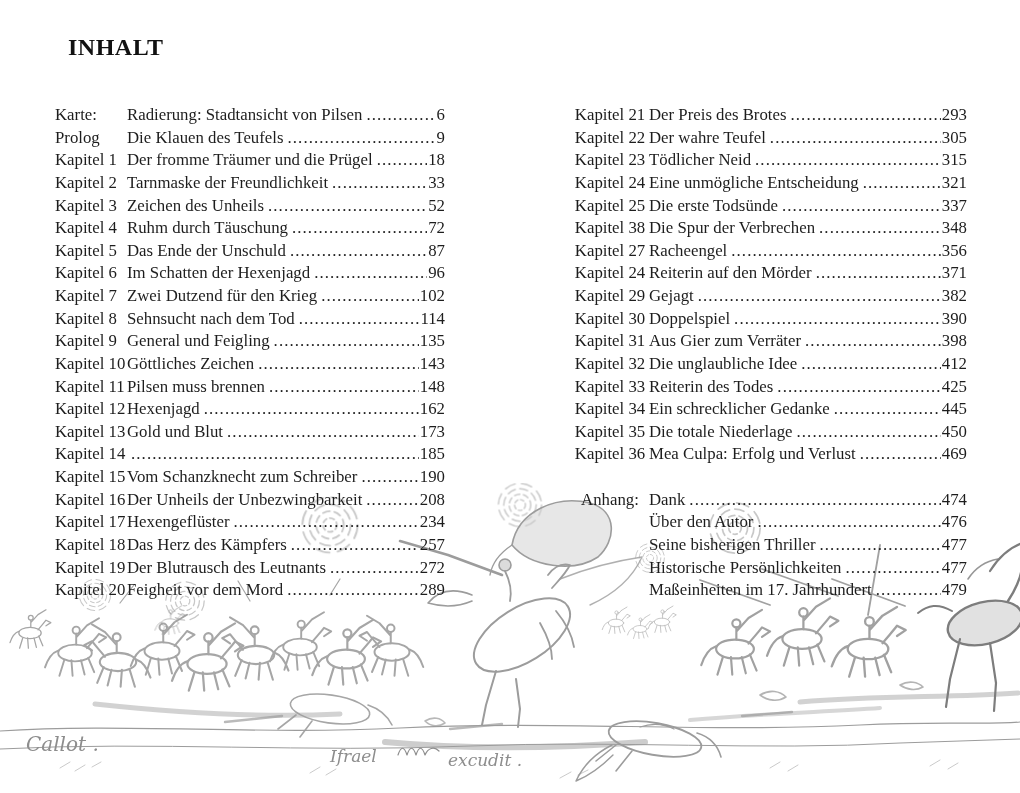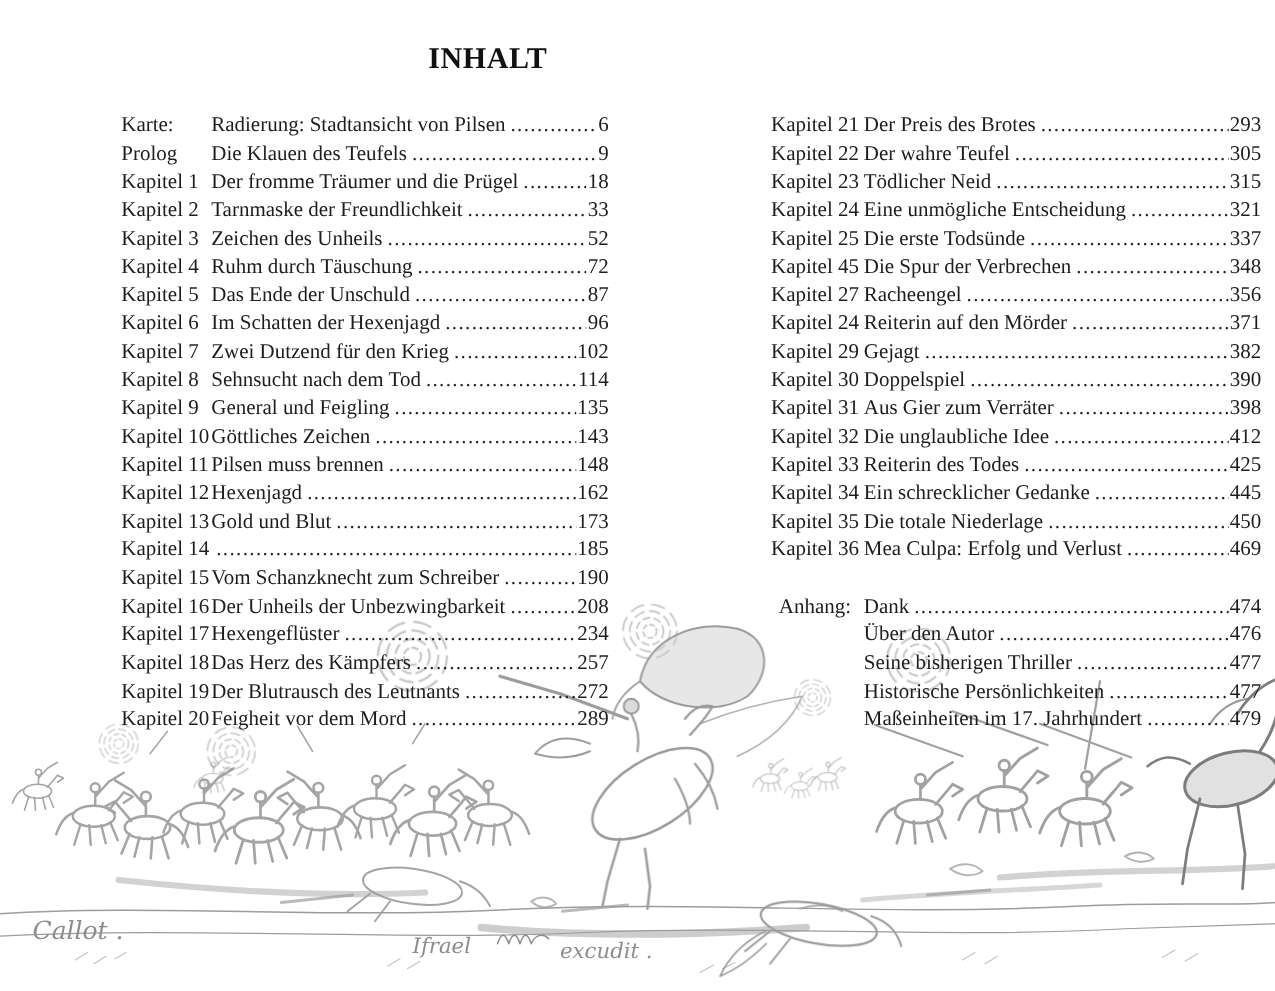"INHALT" .title { left: 48px -> 68px; text-align: right -> left }
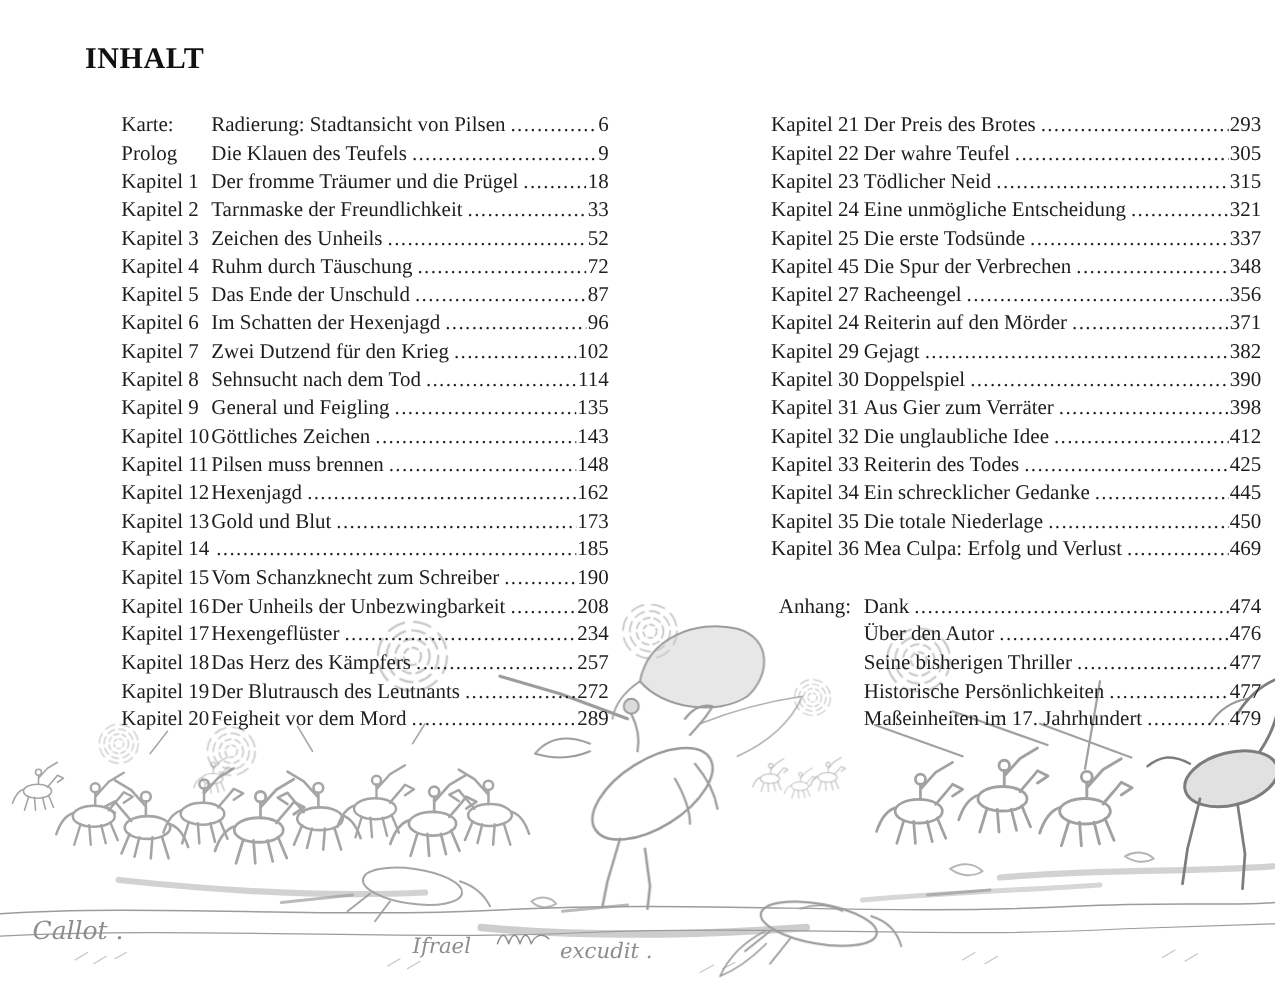"Karte:" .col { margin-left: 42px -> none; top: 89px -> 104px }
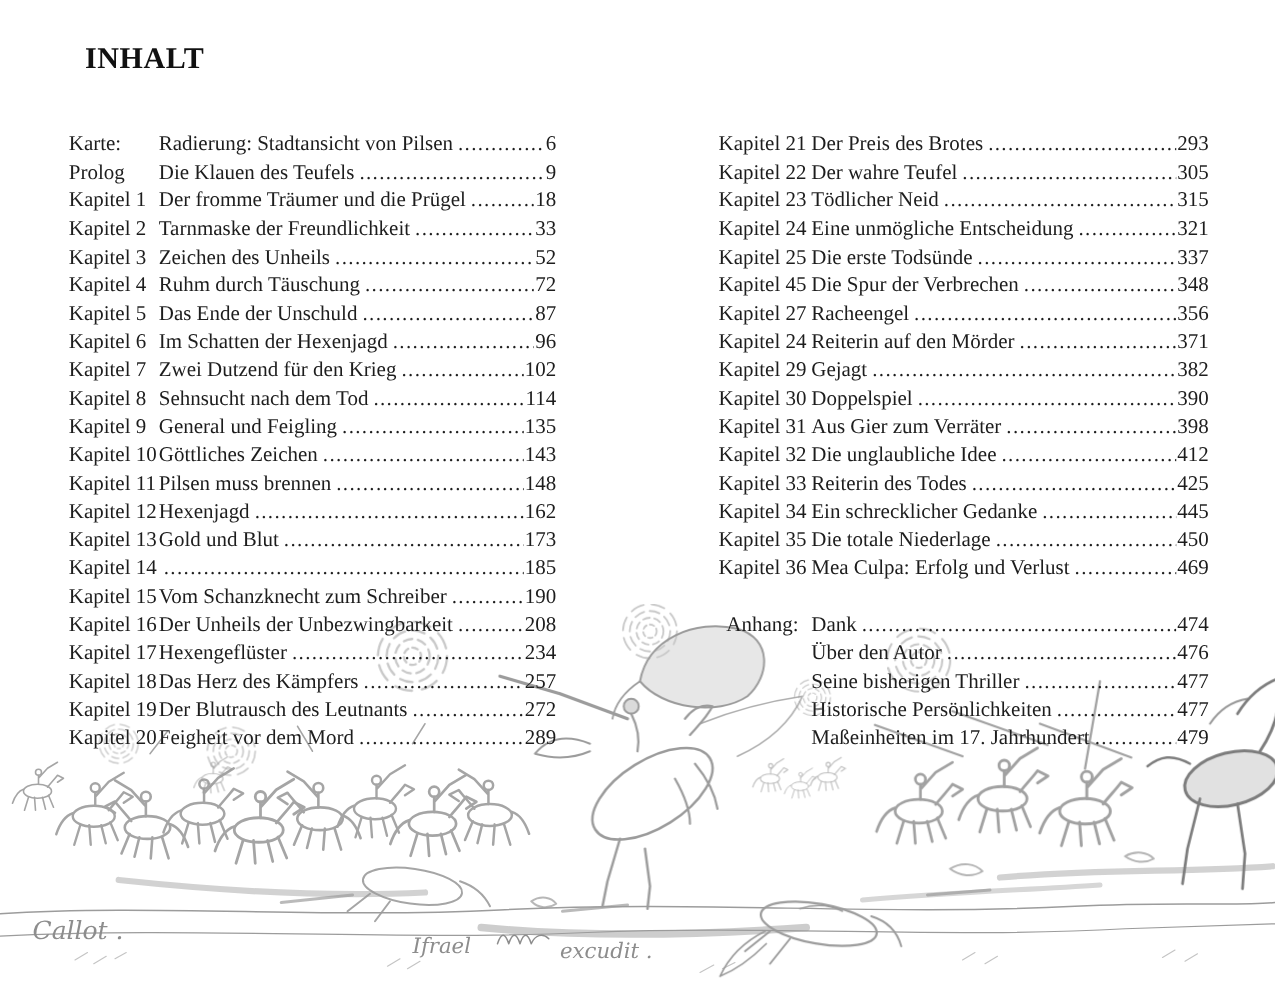"Kapitel 45" span.label { text: 45 -> 38 }
